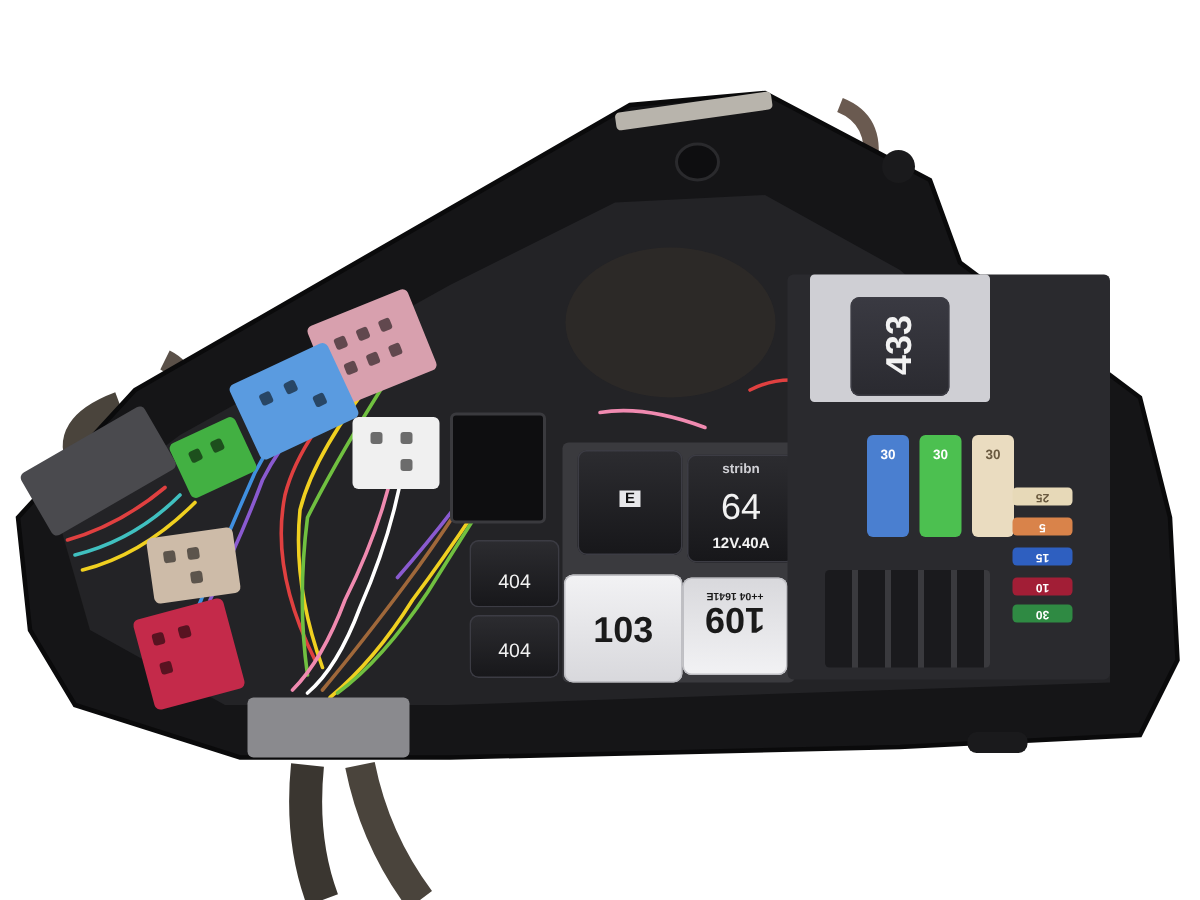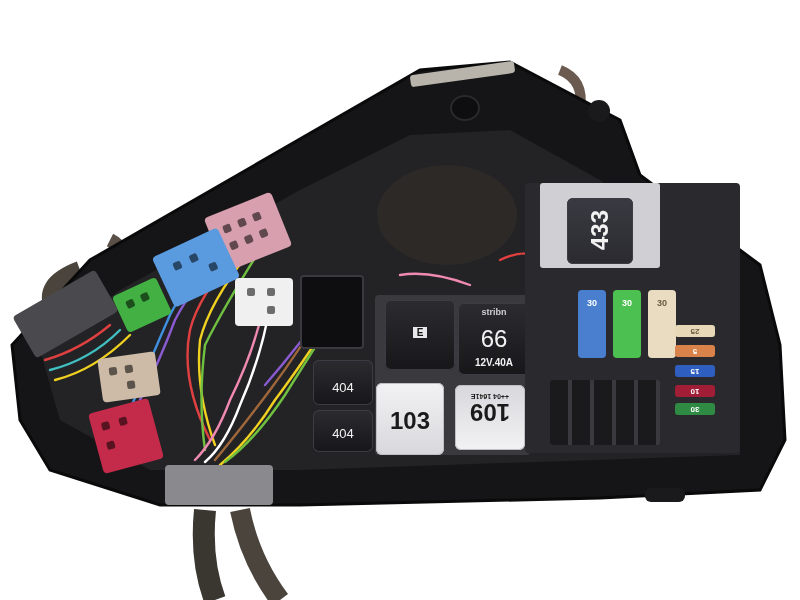"66" div.relay-num { text: 66 -> 64 }
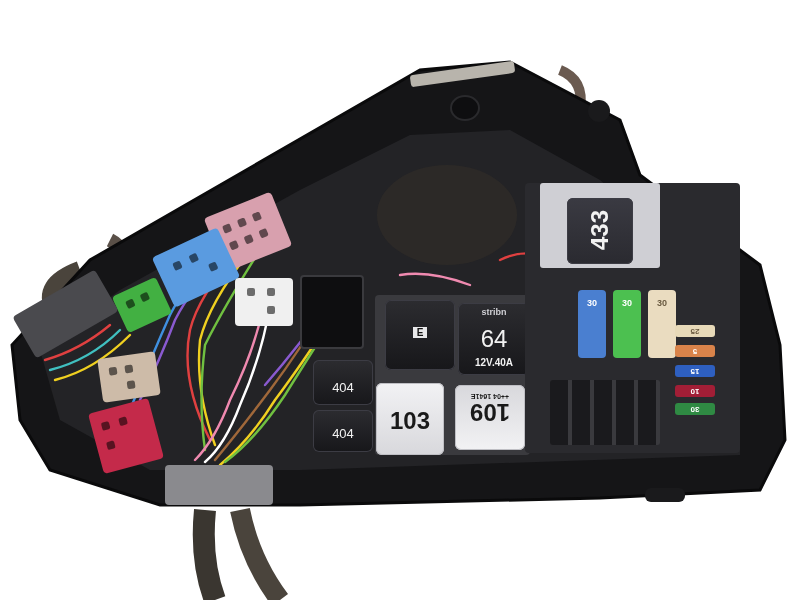"103" div.abs { width: 68px -> 79px }
